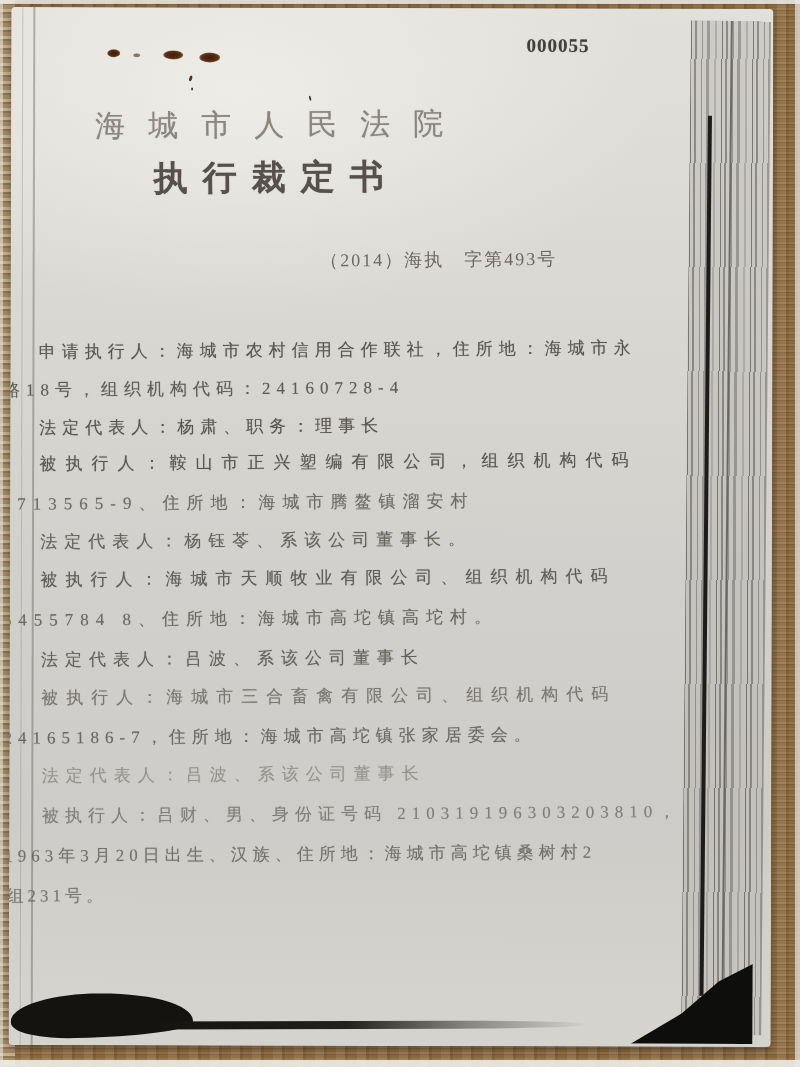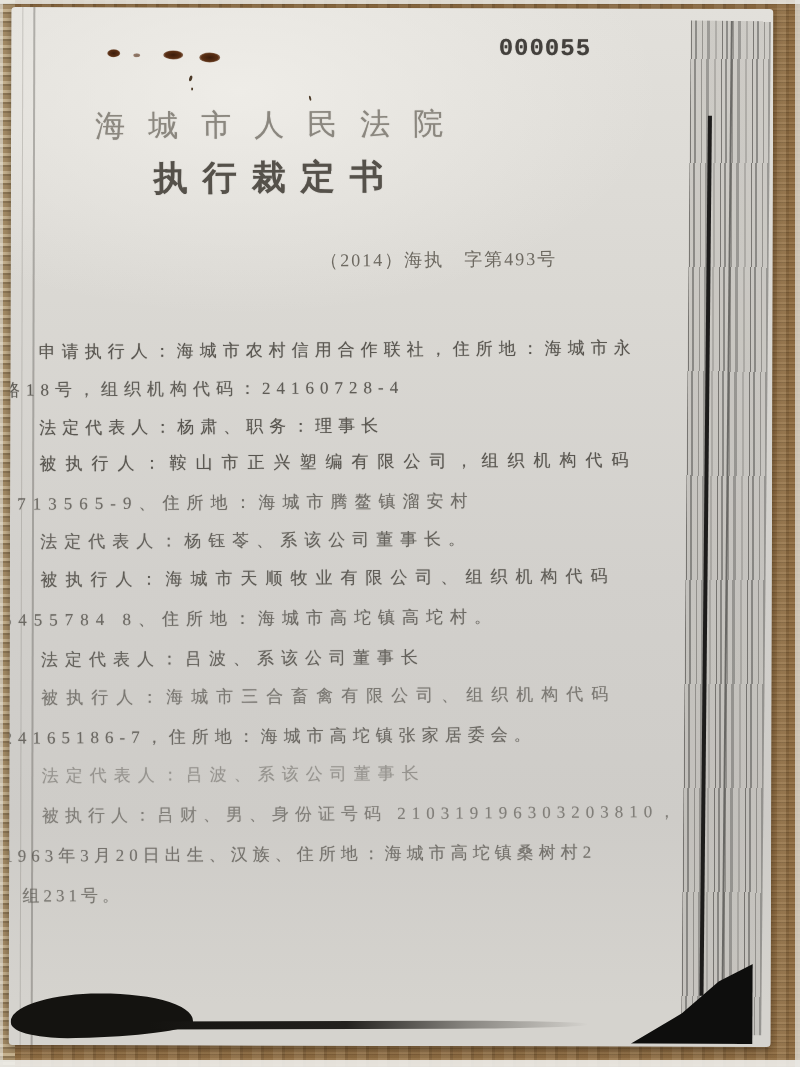"000055" .stamp-number { font-family: Liberation Mono, monospace -> Liberation Serif, serif; font-size: 24px -> 19px; left: 492px -> 520px }
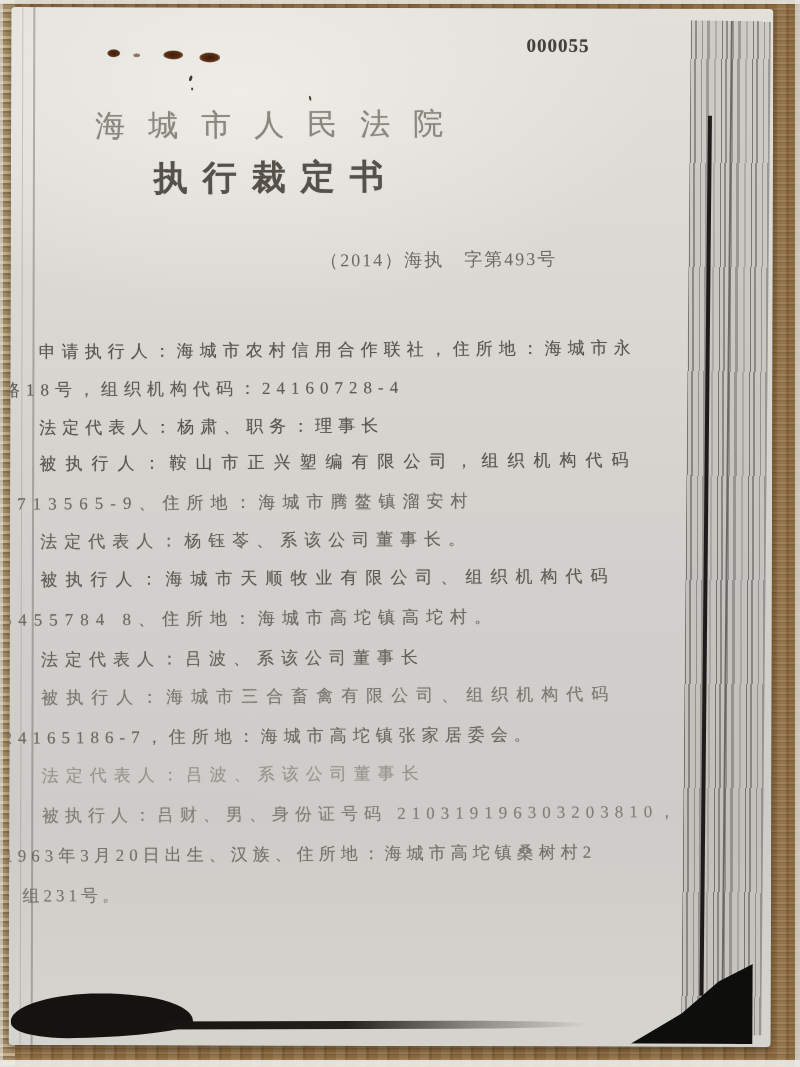"组231号。" div.line { margin-left: 16px -> none }
